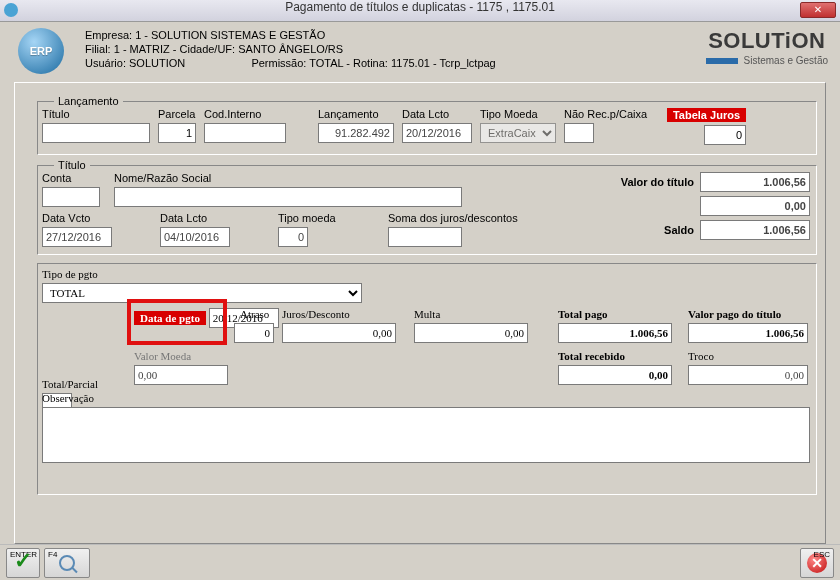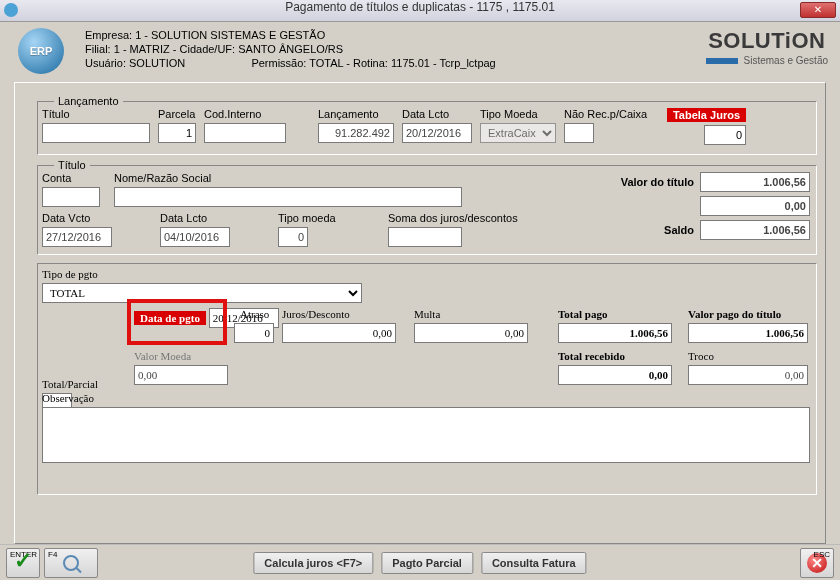"F4" div.bbtn { width: 54px -> 46px }
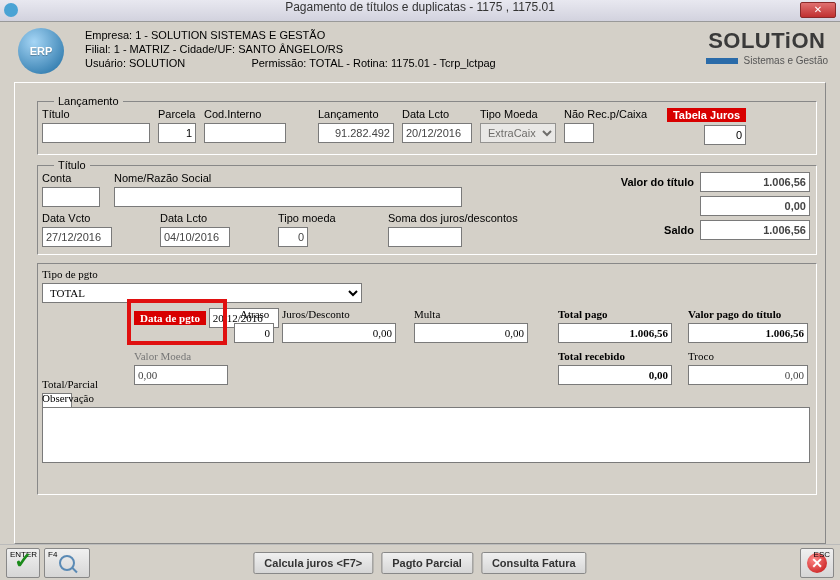"Calcula juros <F7>" div { html: <div> <div>Calcula juros &lt;F7&gt;</div> <div>Pagto Parcial</div> <div>Consulta Fatura</div> </div> -> none }
